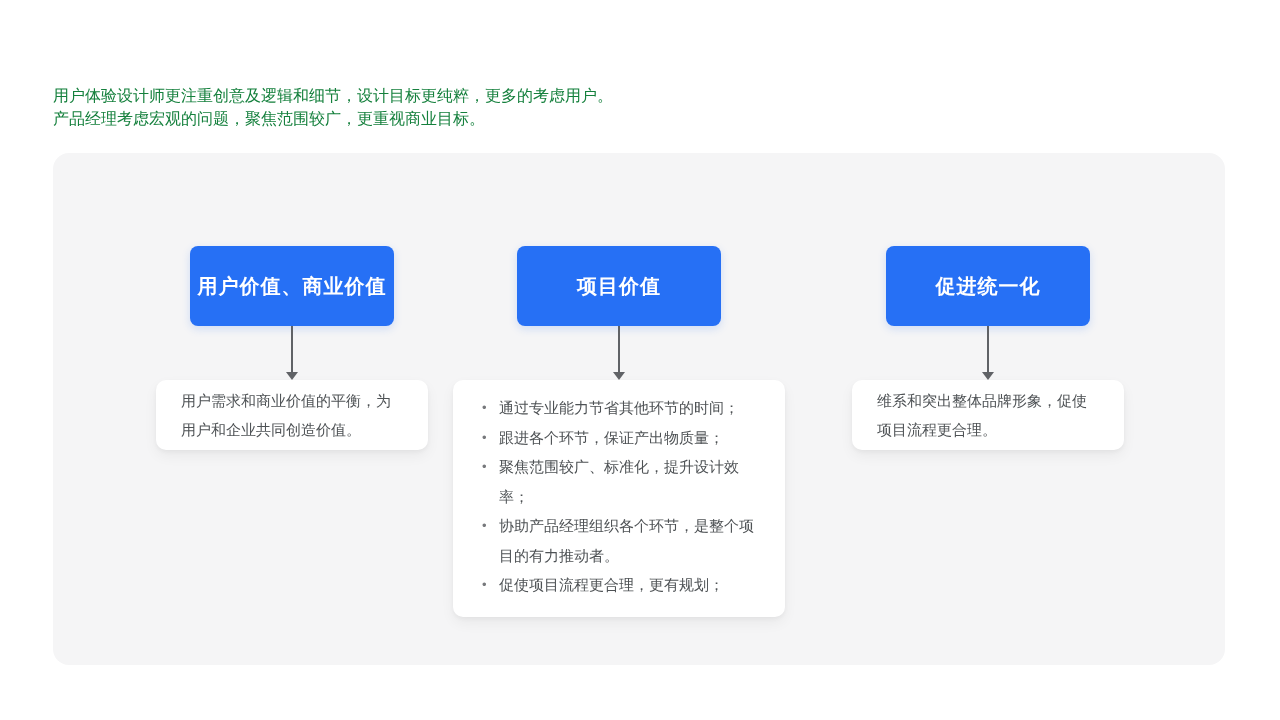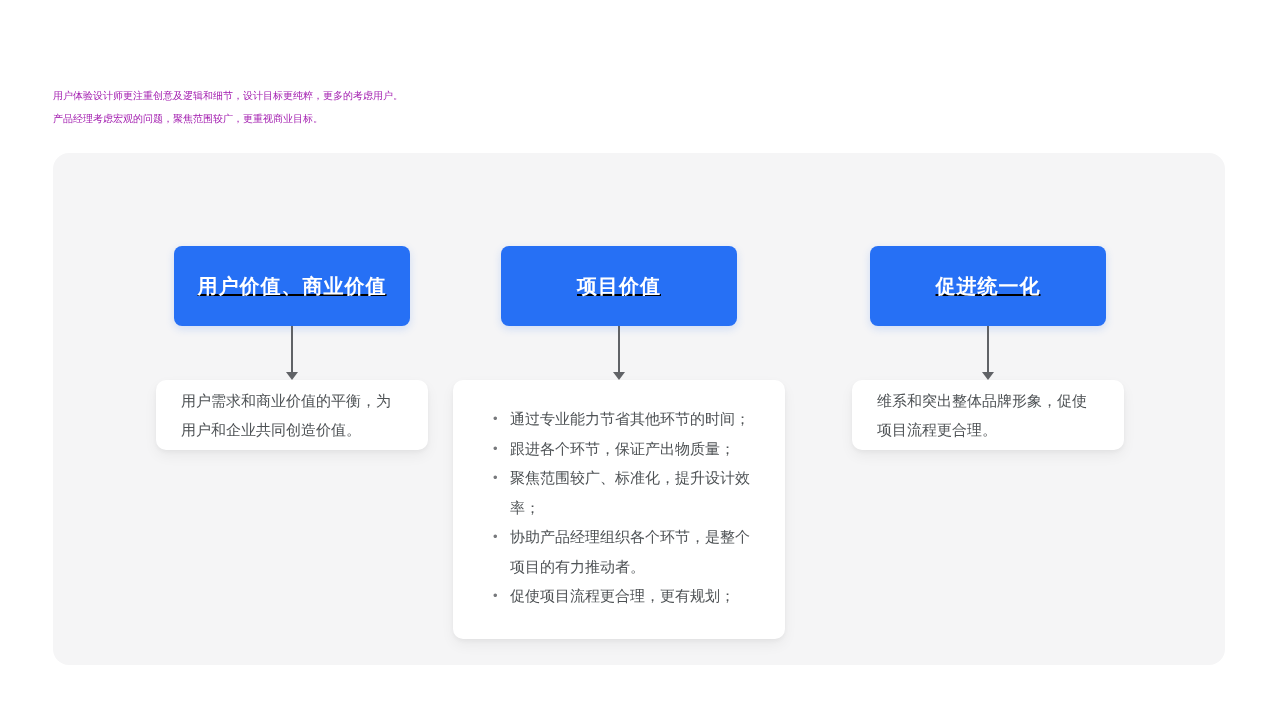"用户体验设计师更注重创意及逻辑和细节，设计目标更纯粹，更多的考虑用户。" .page-subtitle { color: #a21caf -> #15803d; font-size: 10px -> 16px }
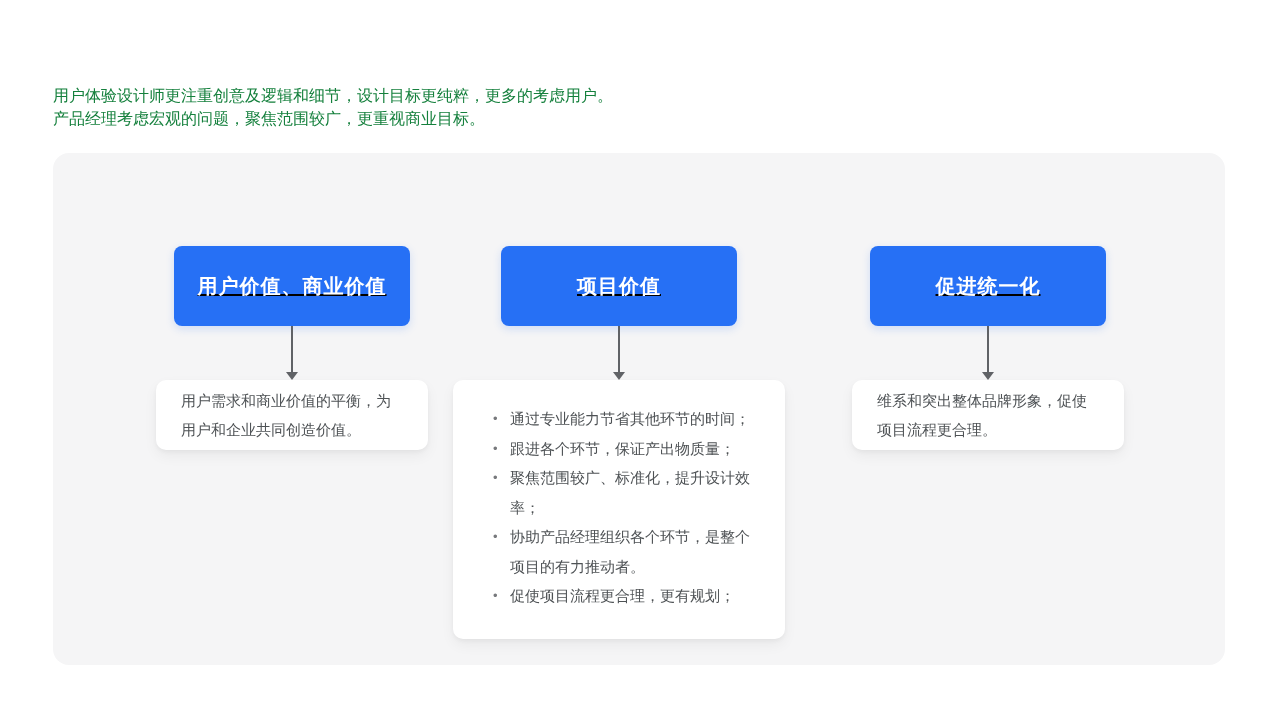"用户价值、商业价值" .header-box { text-decoration: underline -> none; width: 236px -> 204px }
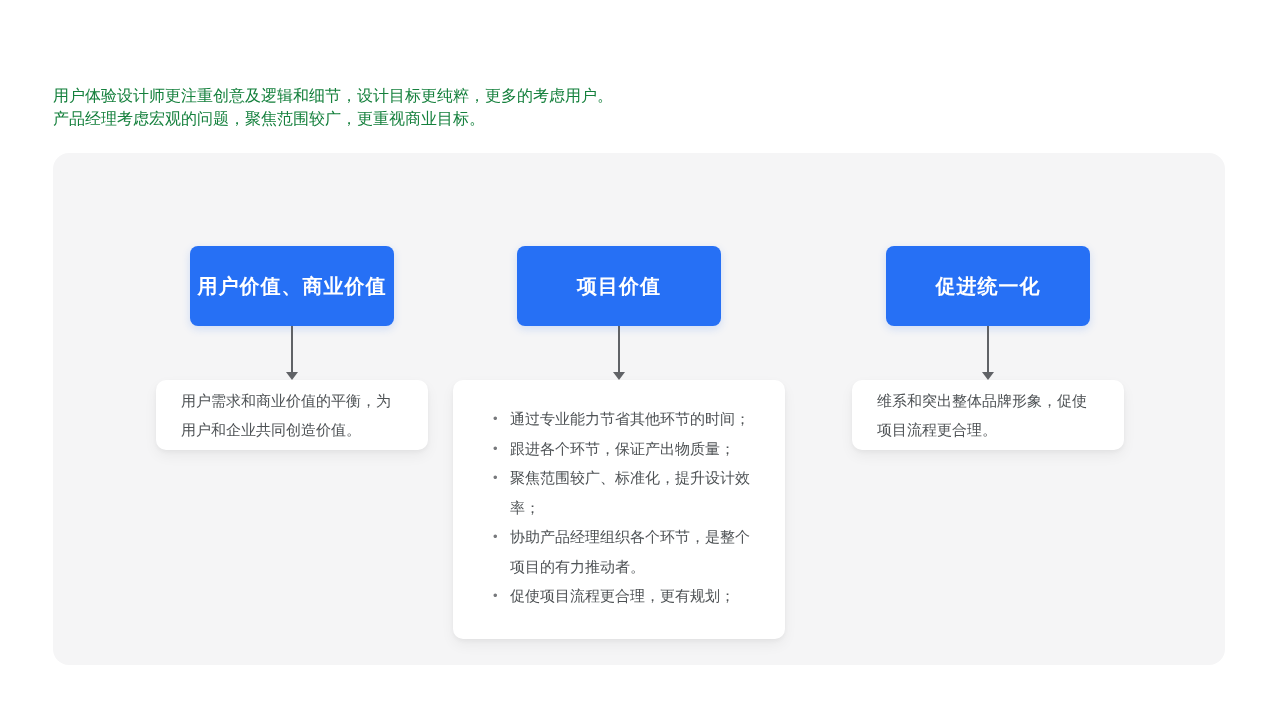"通过专业能力节省其他环节的时间；" .card-list { margin: 15px -> 4px }
